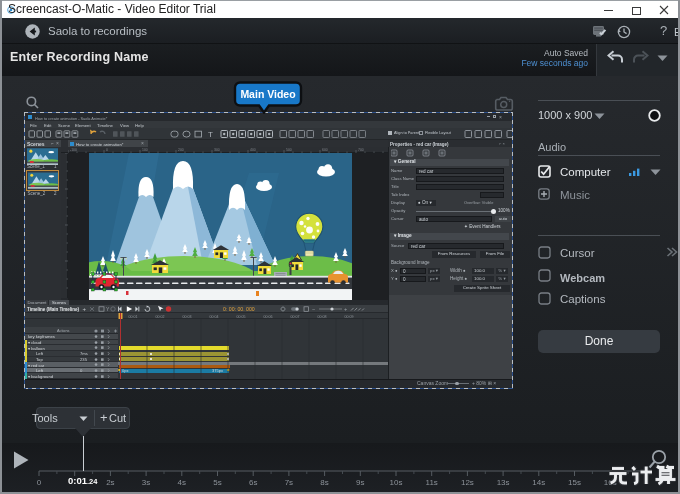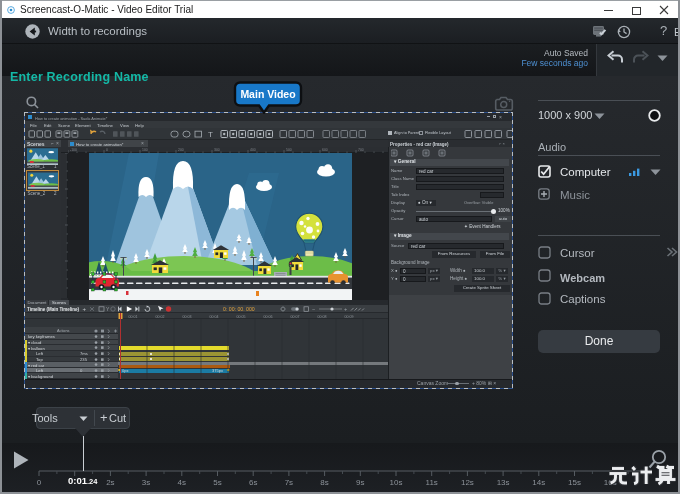"Screencast-O-Matic - Video Editor Trial" div.t { font-size: 10px -> 12px; left: 20px -> 8px }
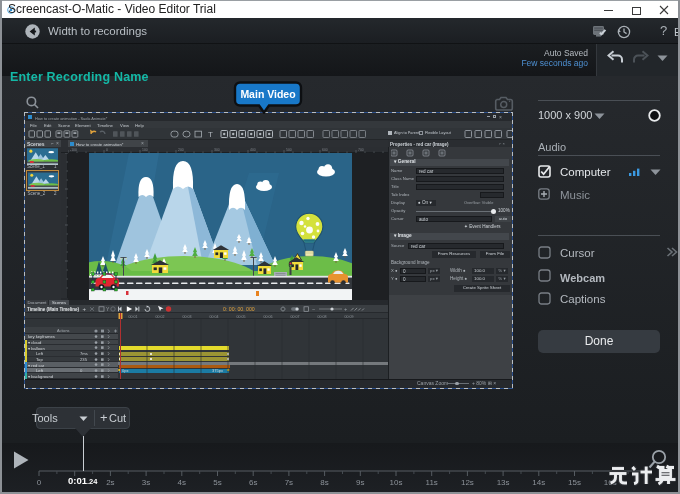"Width to recordings" div.t { text: Width -> Saola }
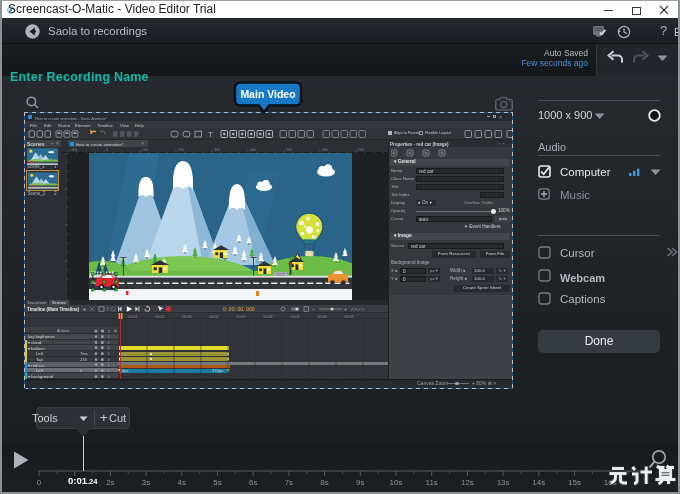"Enter Recording Name" div.t { color: #14b8a6 -> #e5e5e5; margin-top: 20px -> none }
